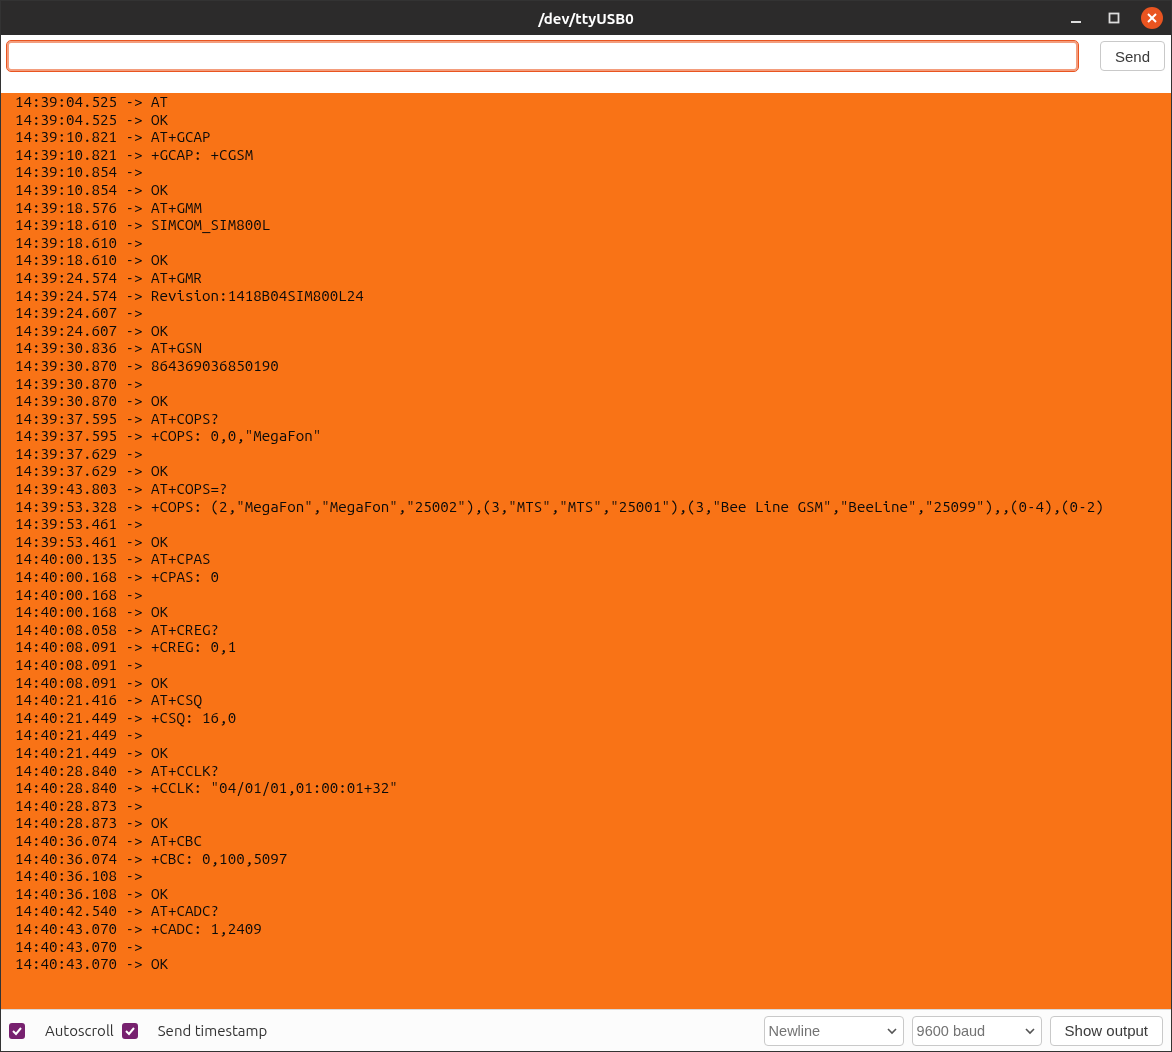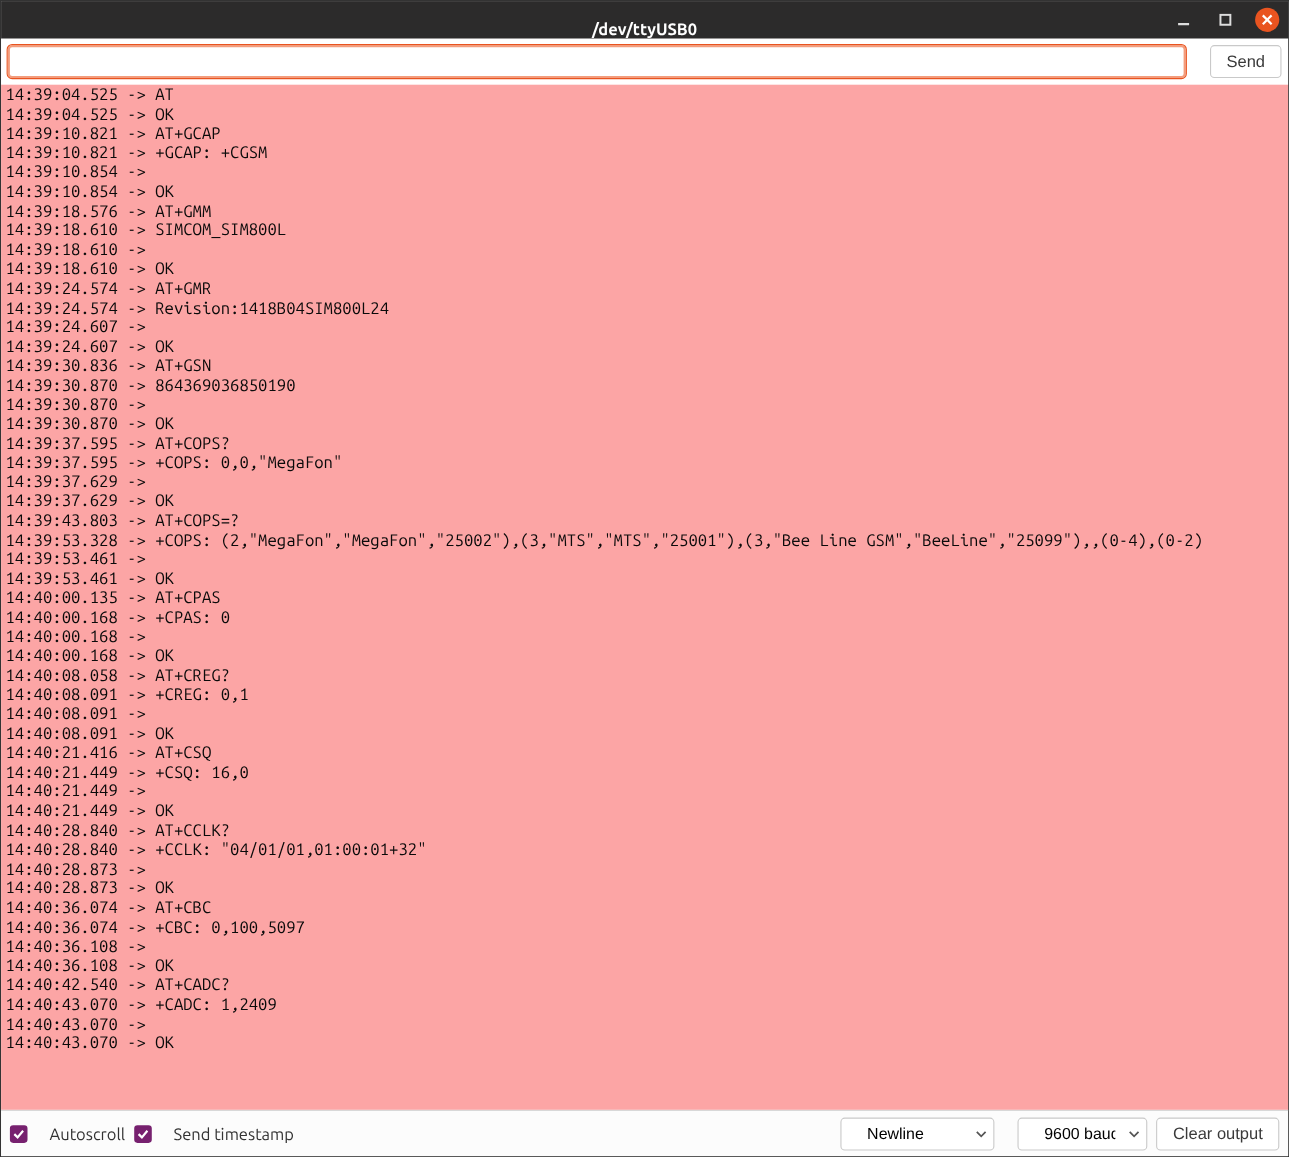"/dev/ttyUSB0" .titlebar { align-items: flex-end -> center }
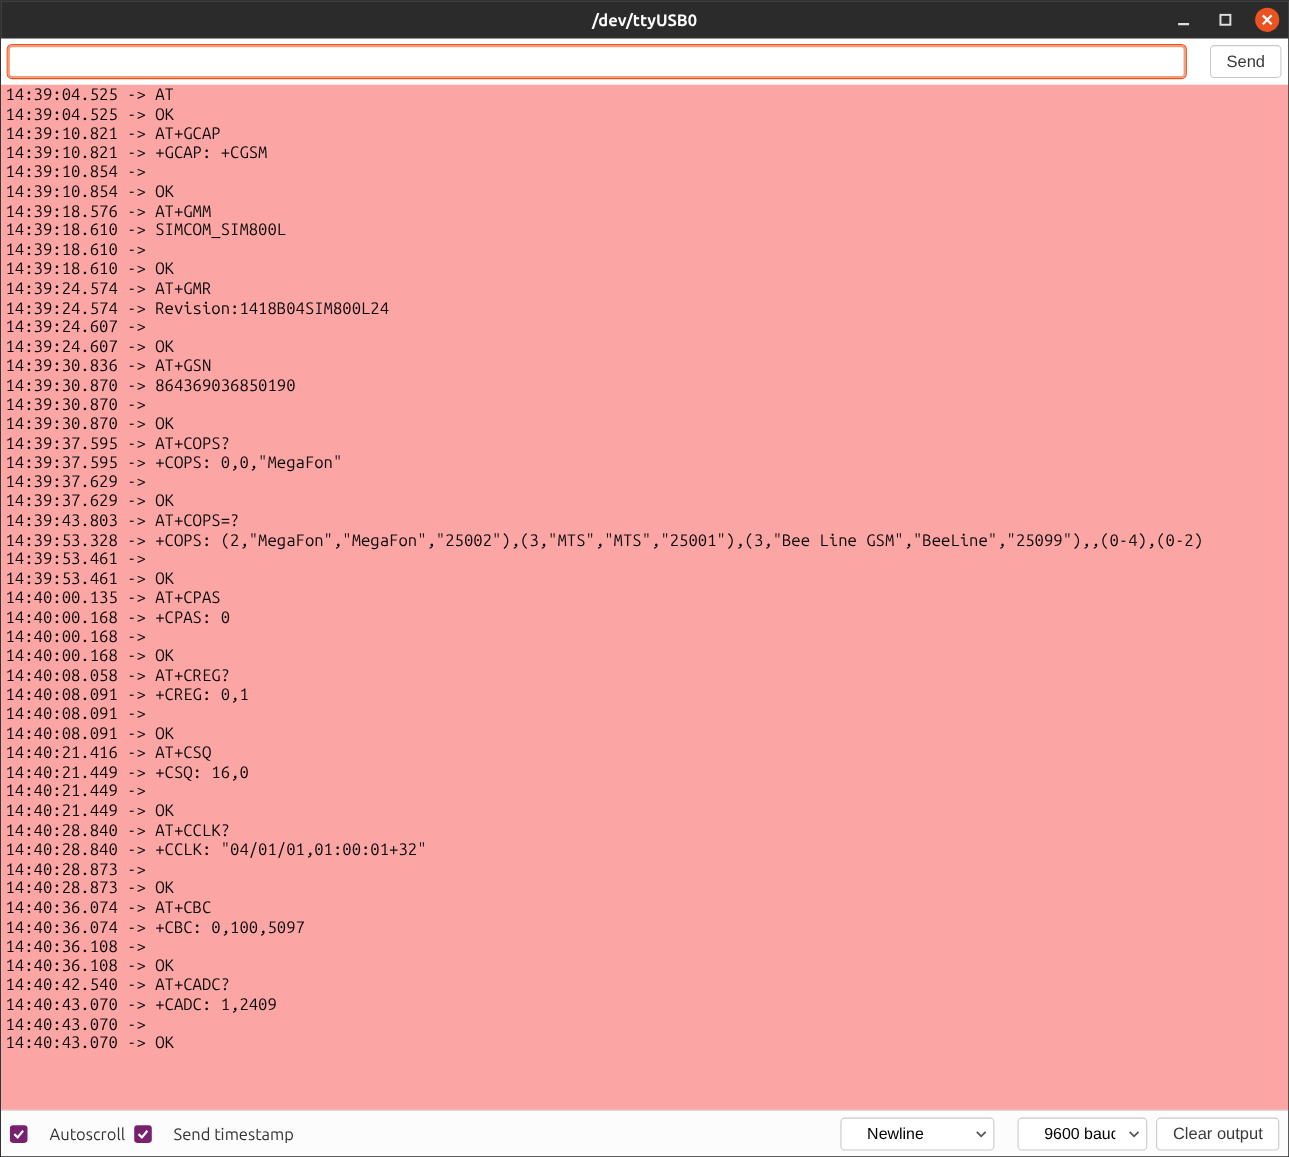"14:39:04.525 -> AT" .log { background: #fca5a5 -> #f97316; margin-top: none -> 16px; padding: 0 4px -> 0 14px }
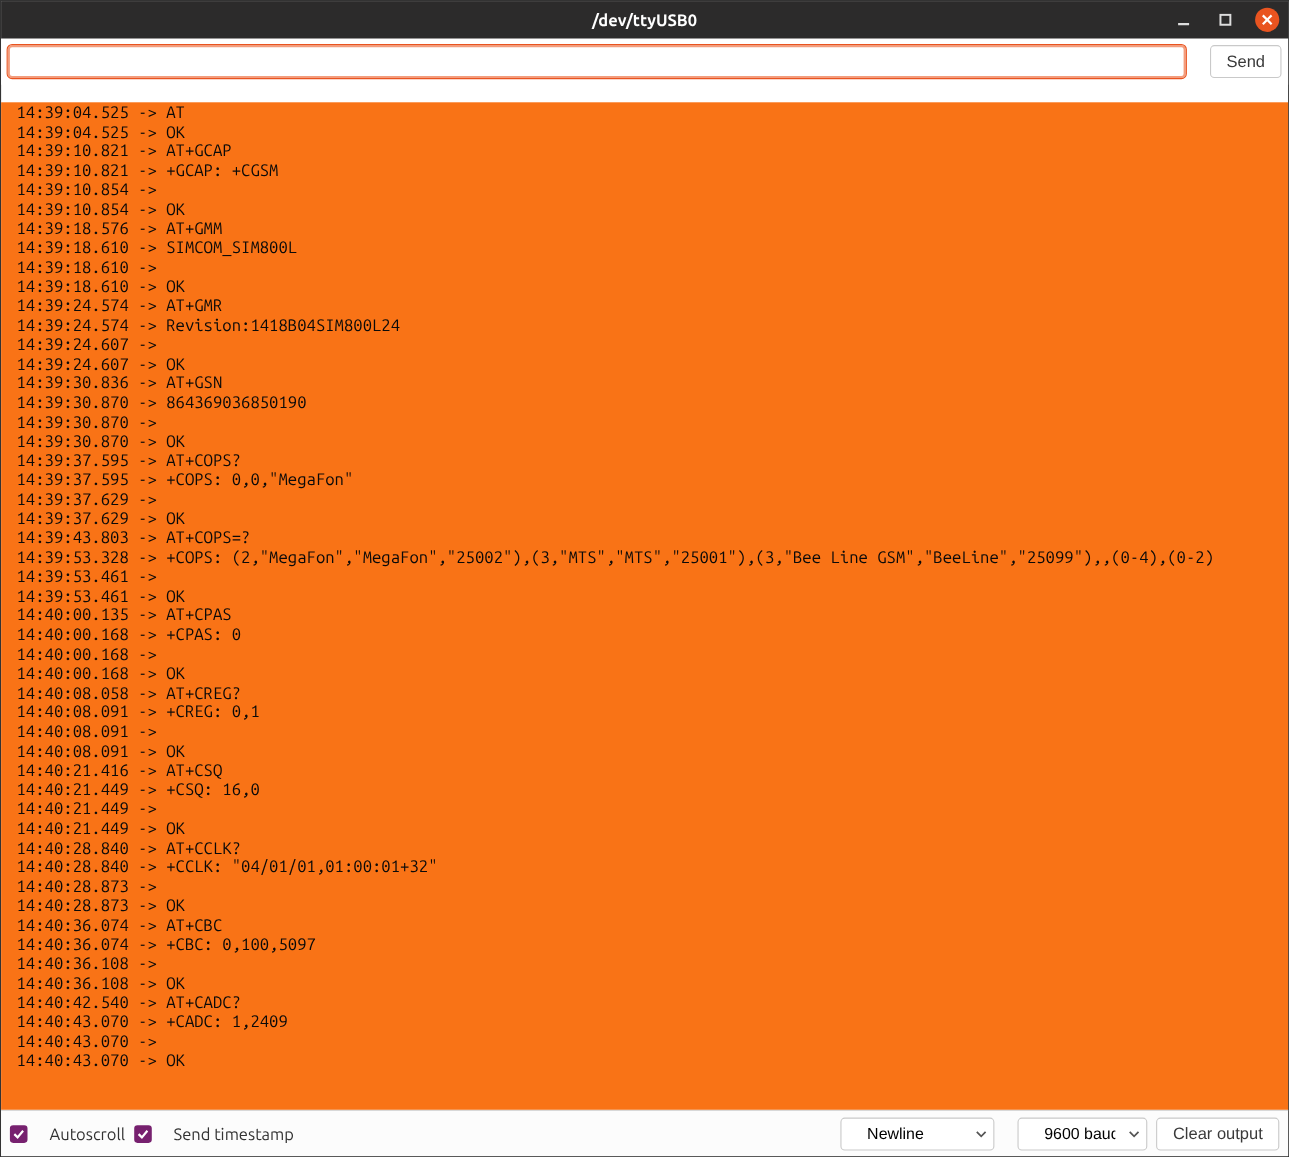"Newline" .select select { color: #000000 -> #737373; padding: 0 28px 0 23px -> 0 28px 0 4px }
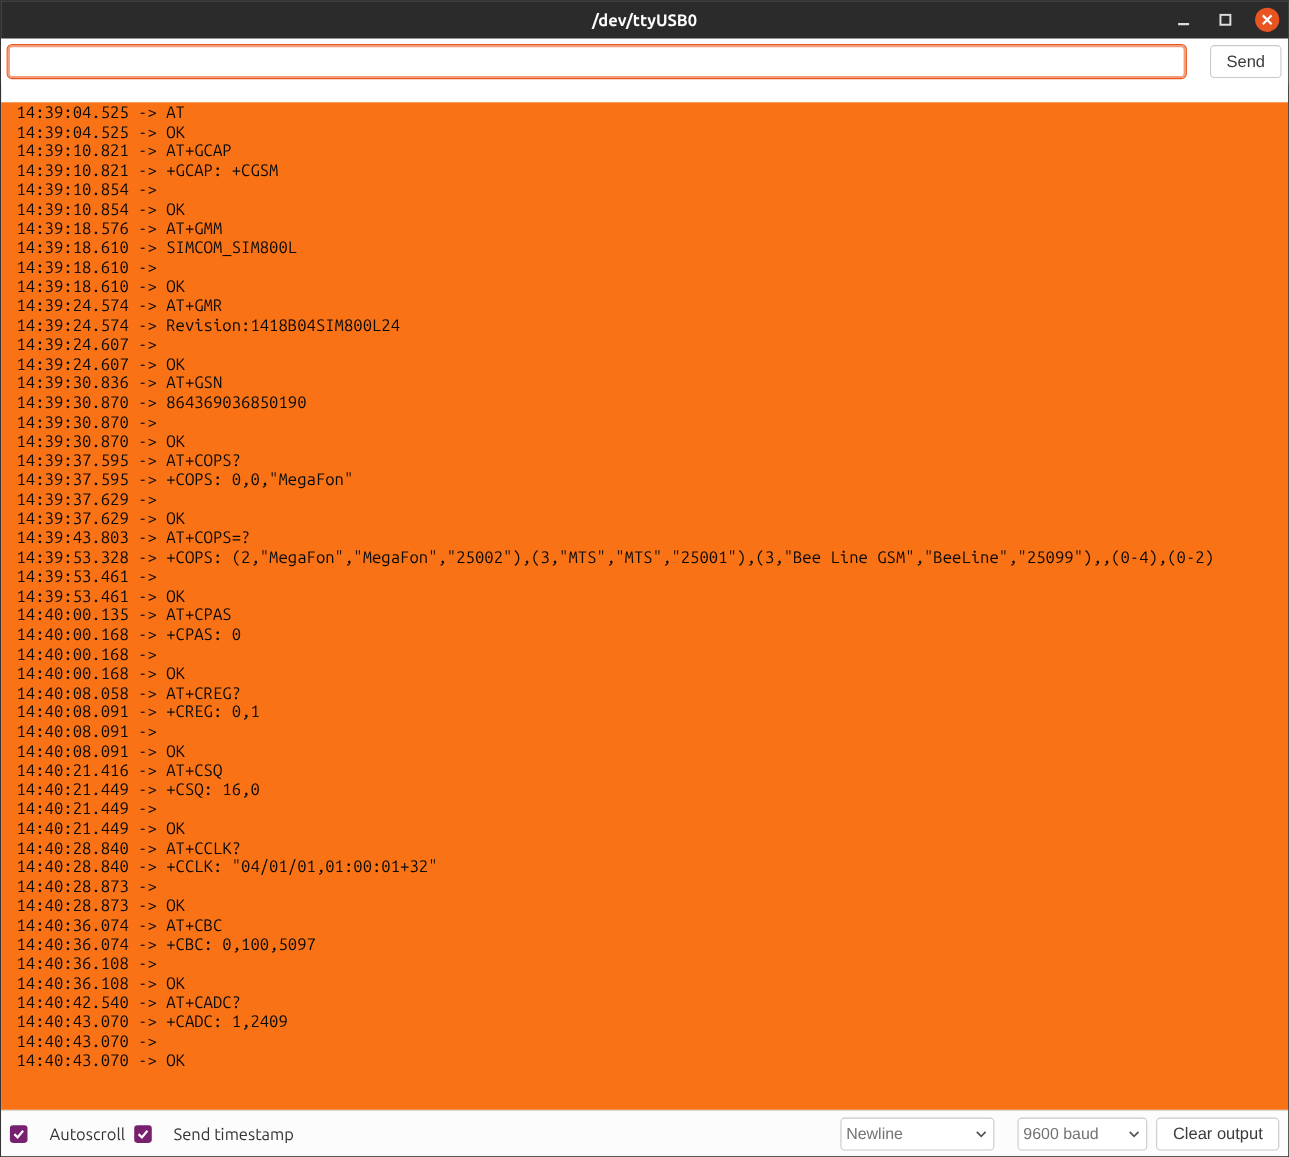"9600 baud" .select.baud select { margin-left: 13px -> none; width: 118px -> 130px }
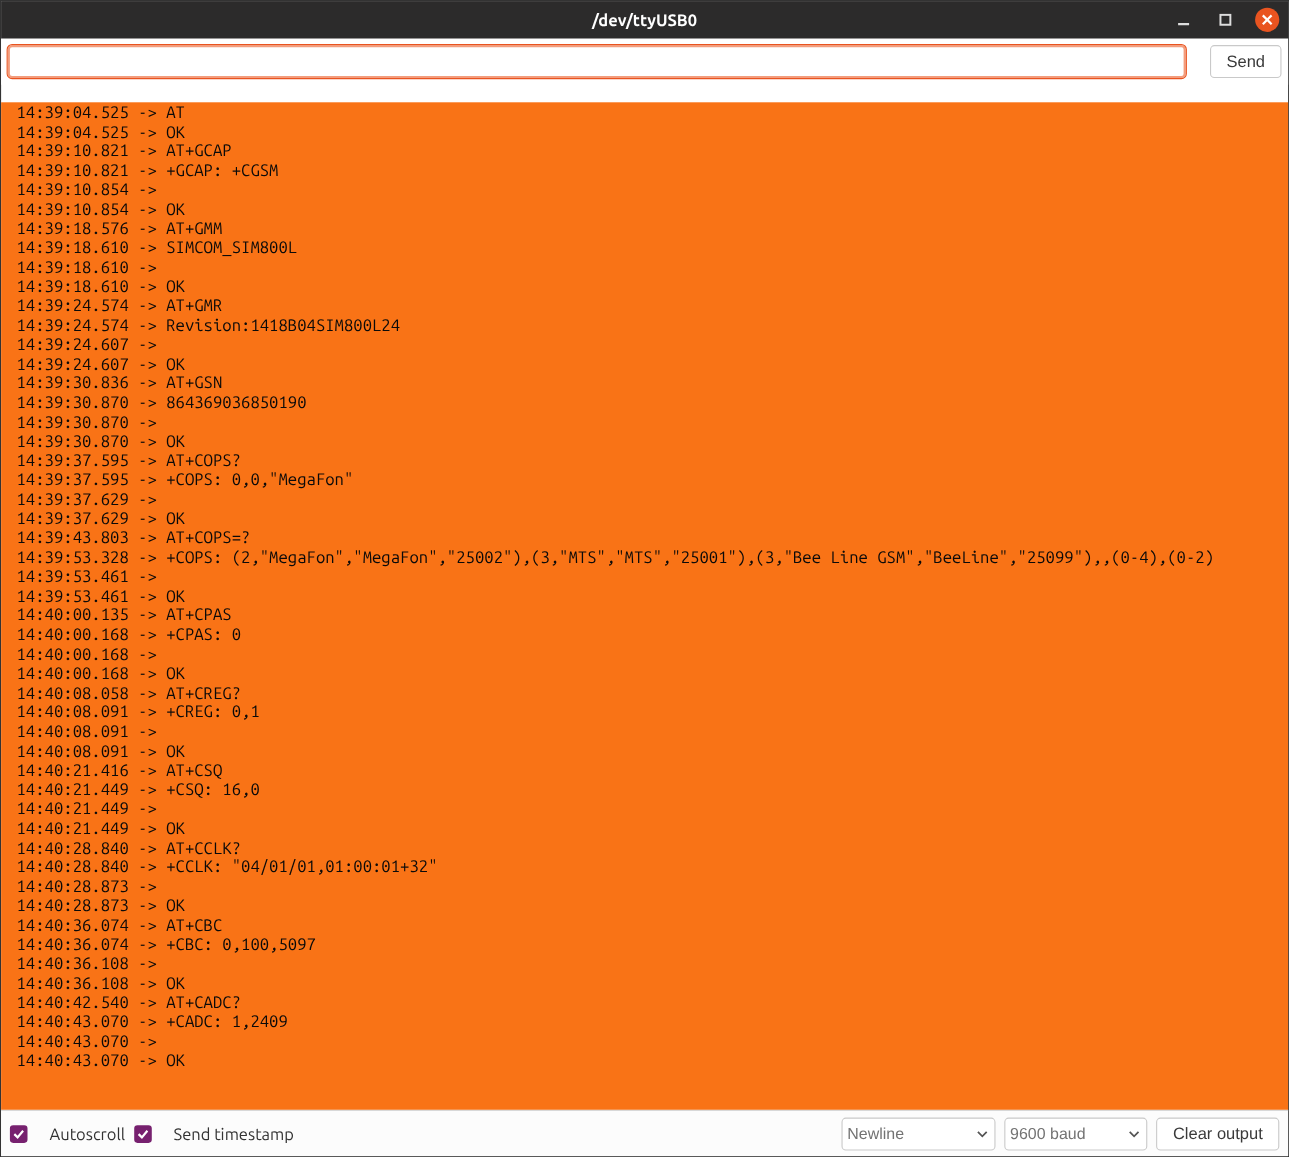"Clear output" button.clear-btn { text: Clear -> Show }
